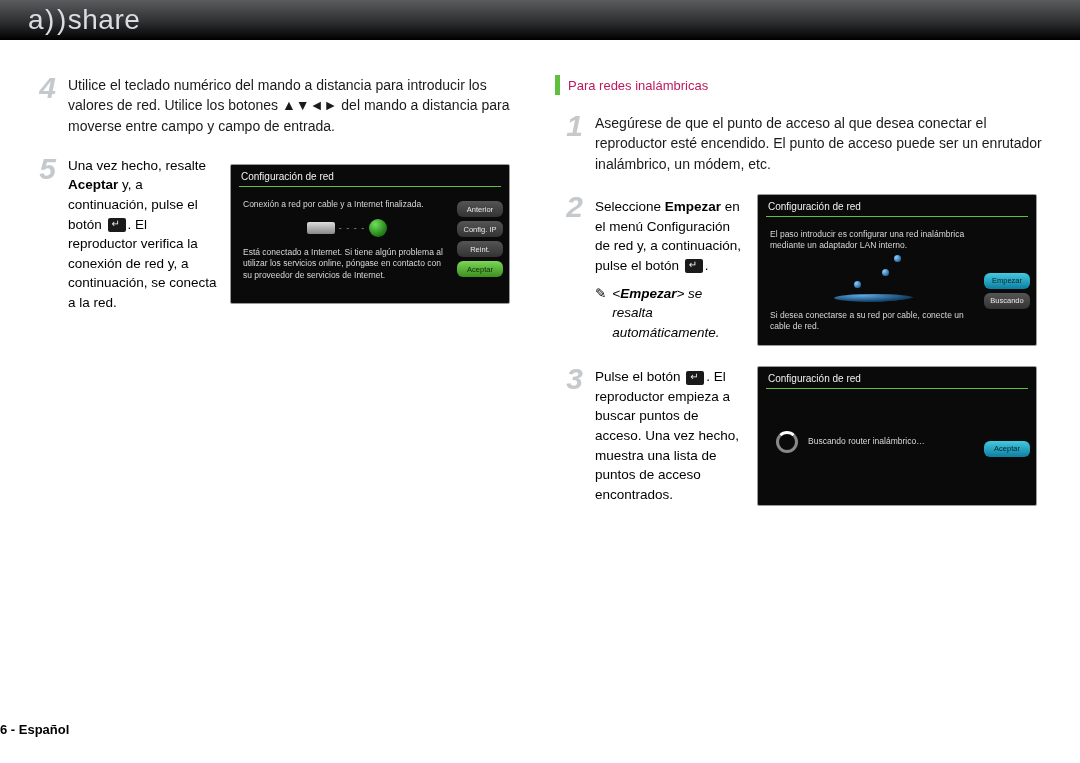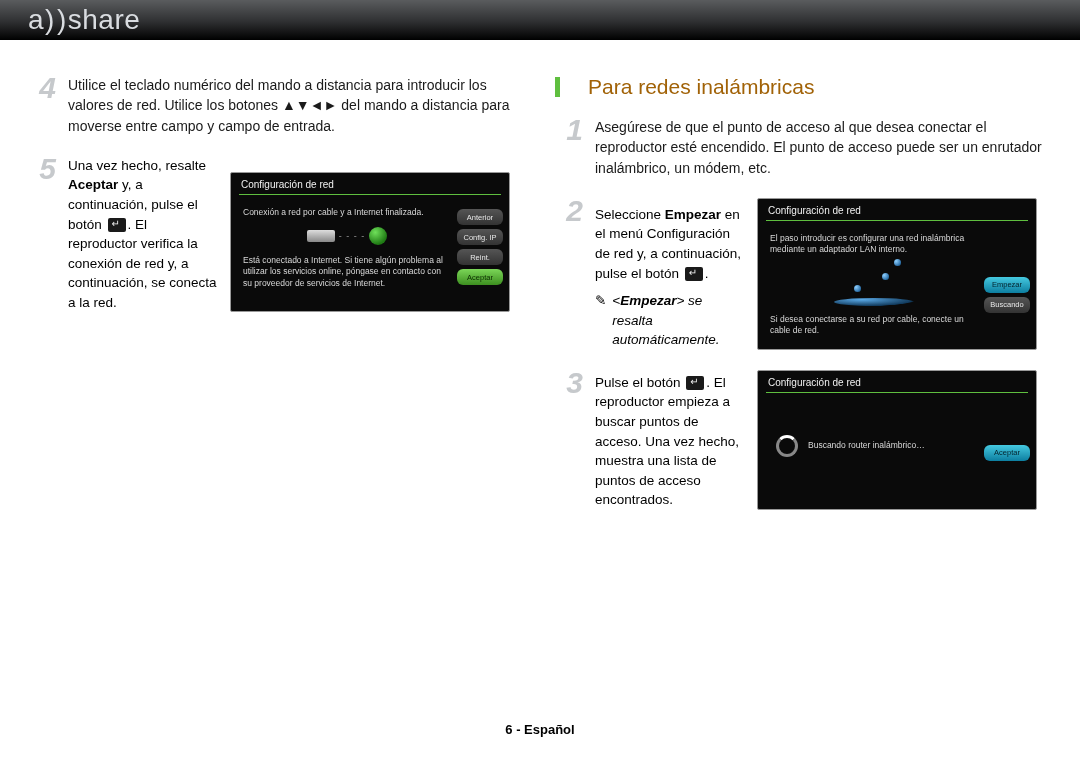"Para redes inalámbricas" .section-heading h2 { color: #a16207 -> #be185d; font-size: 21px -> 13px; margin-left: 20px -> none }
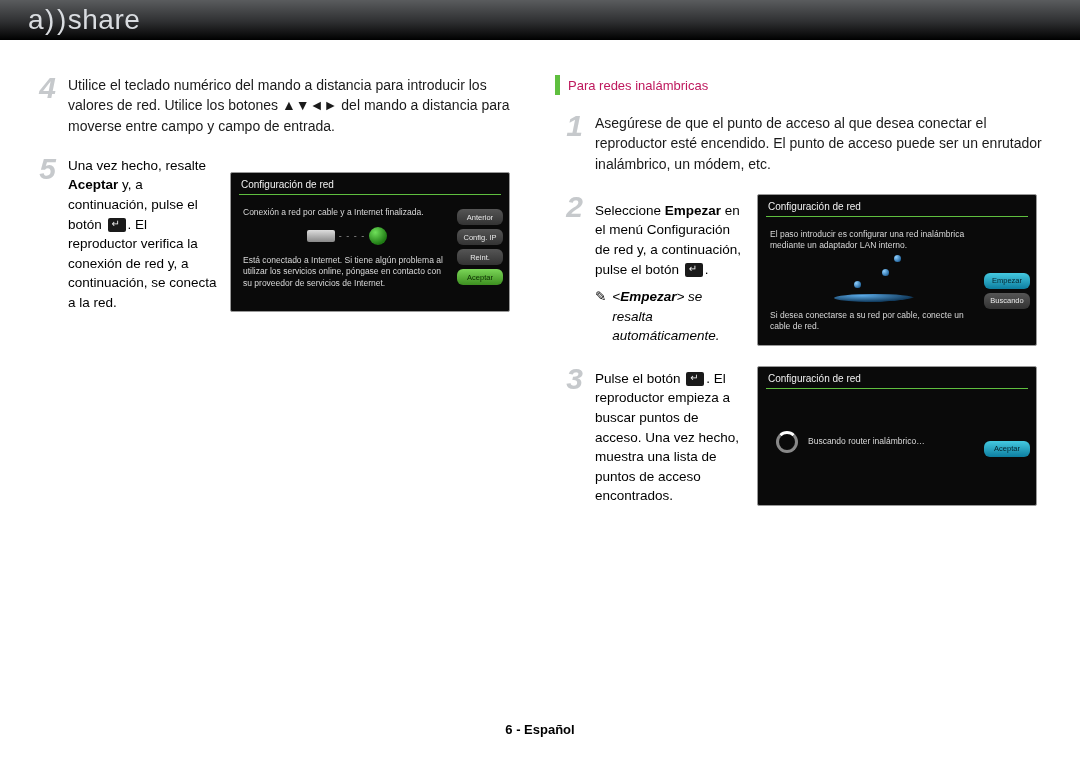"Una vez hecho, resalte Aceptar" .step-row { align-items: flex-end -> center }
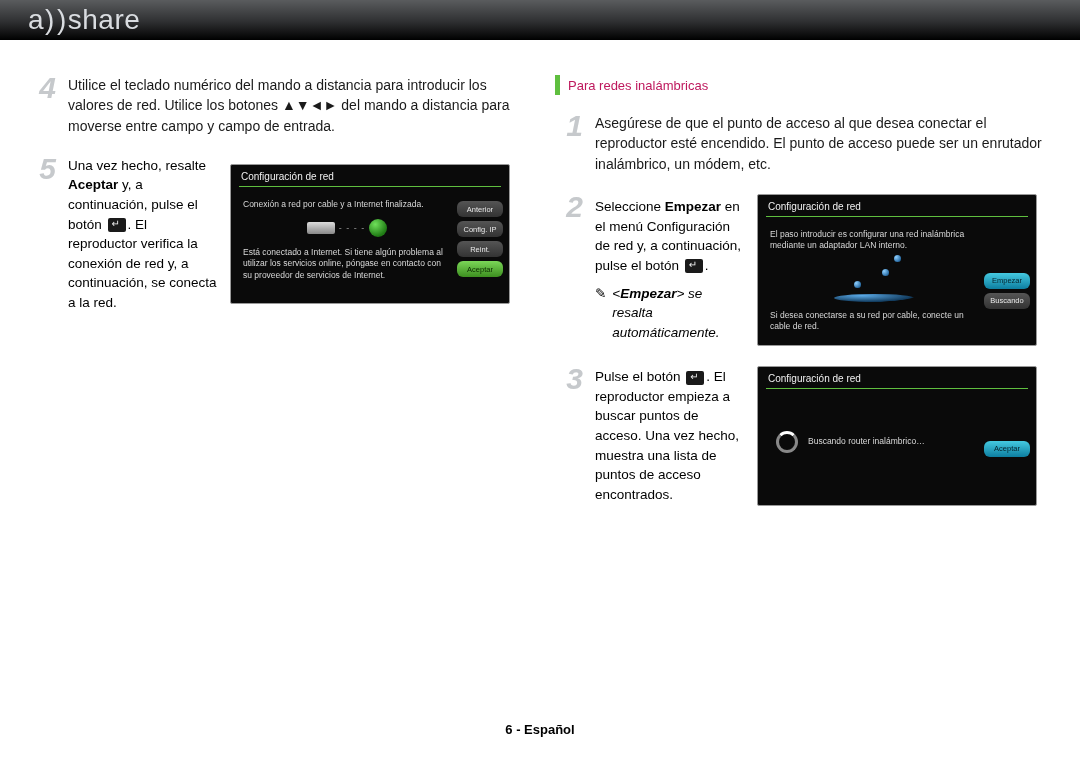"6 - Español" .footer { text-align: center -> left }
